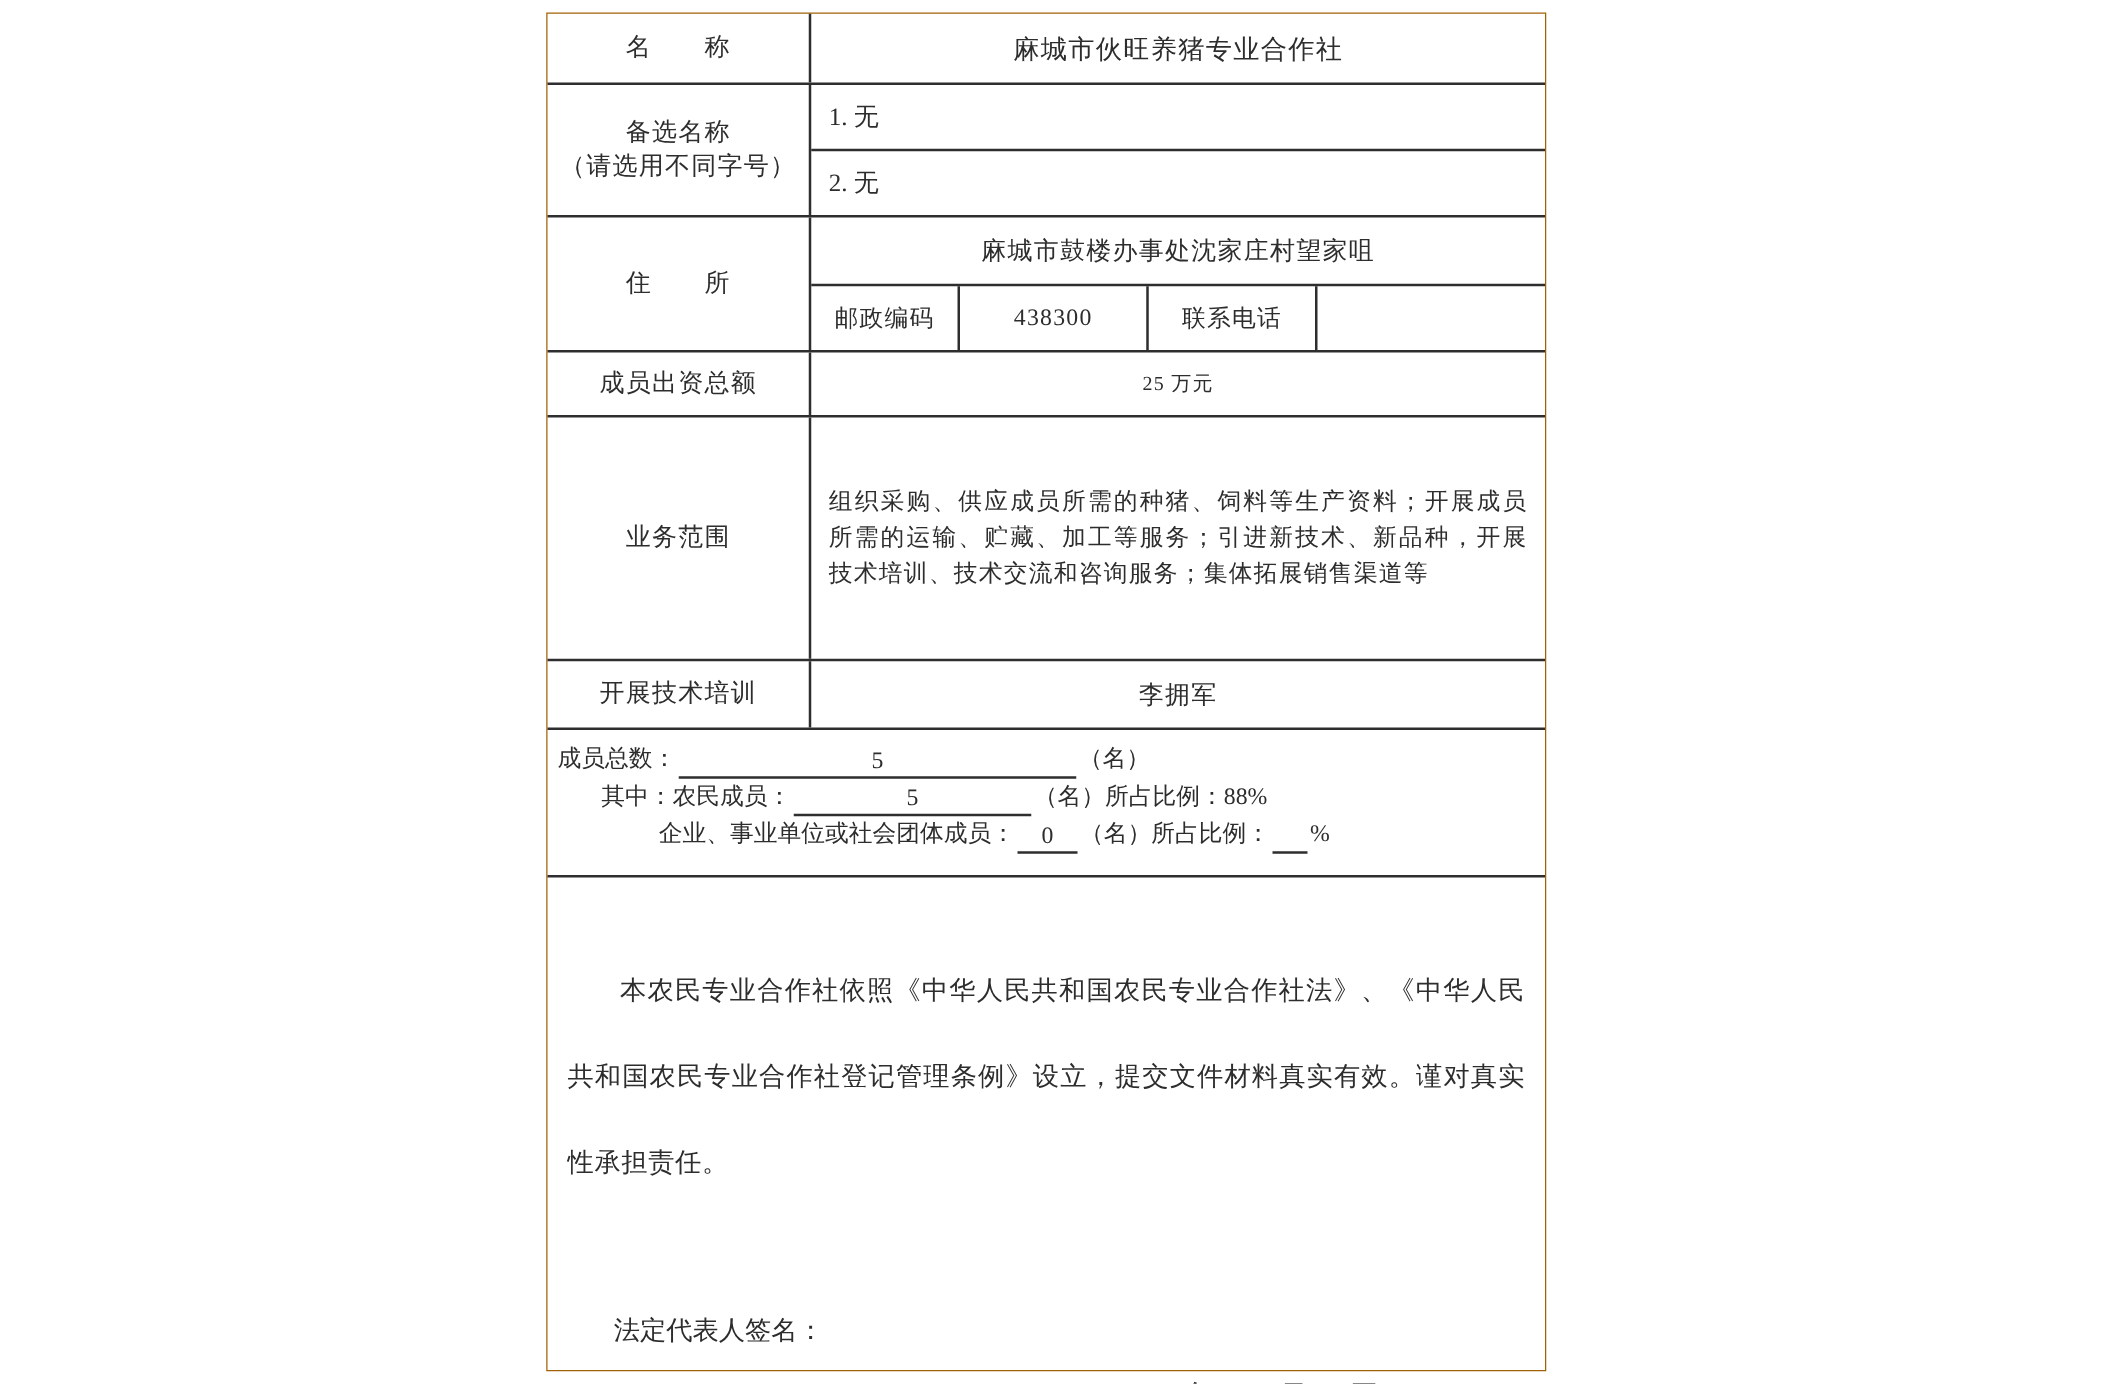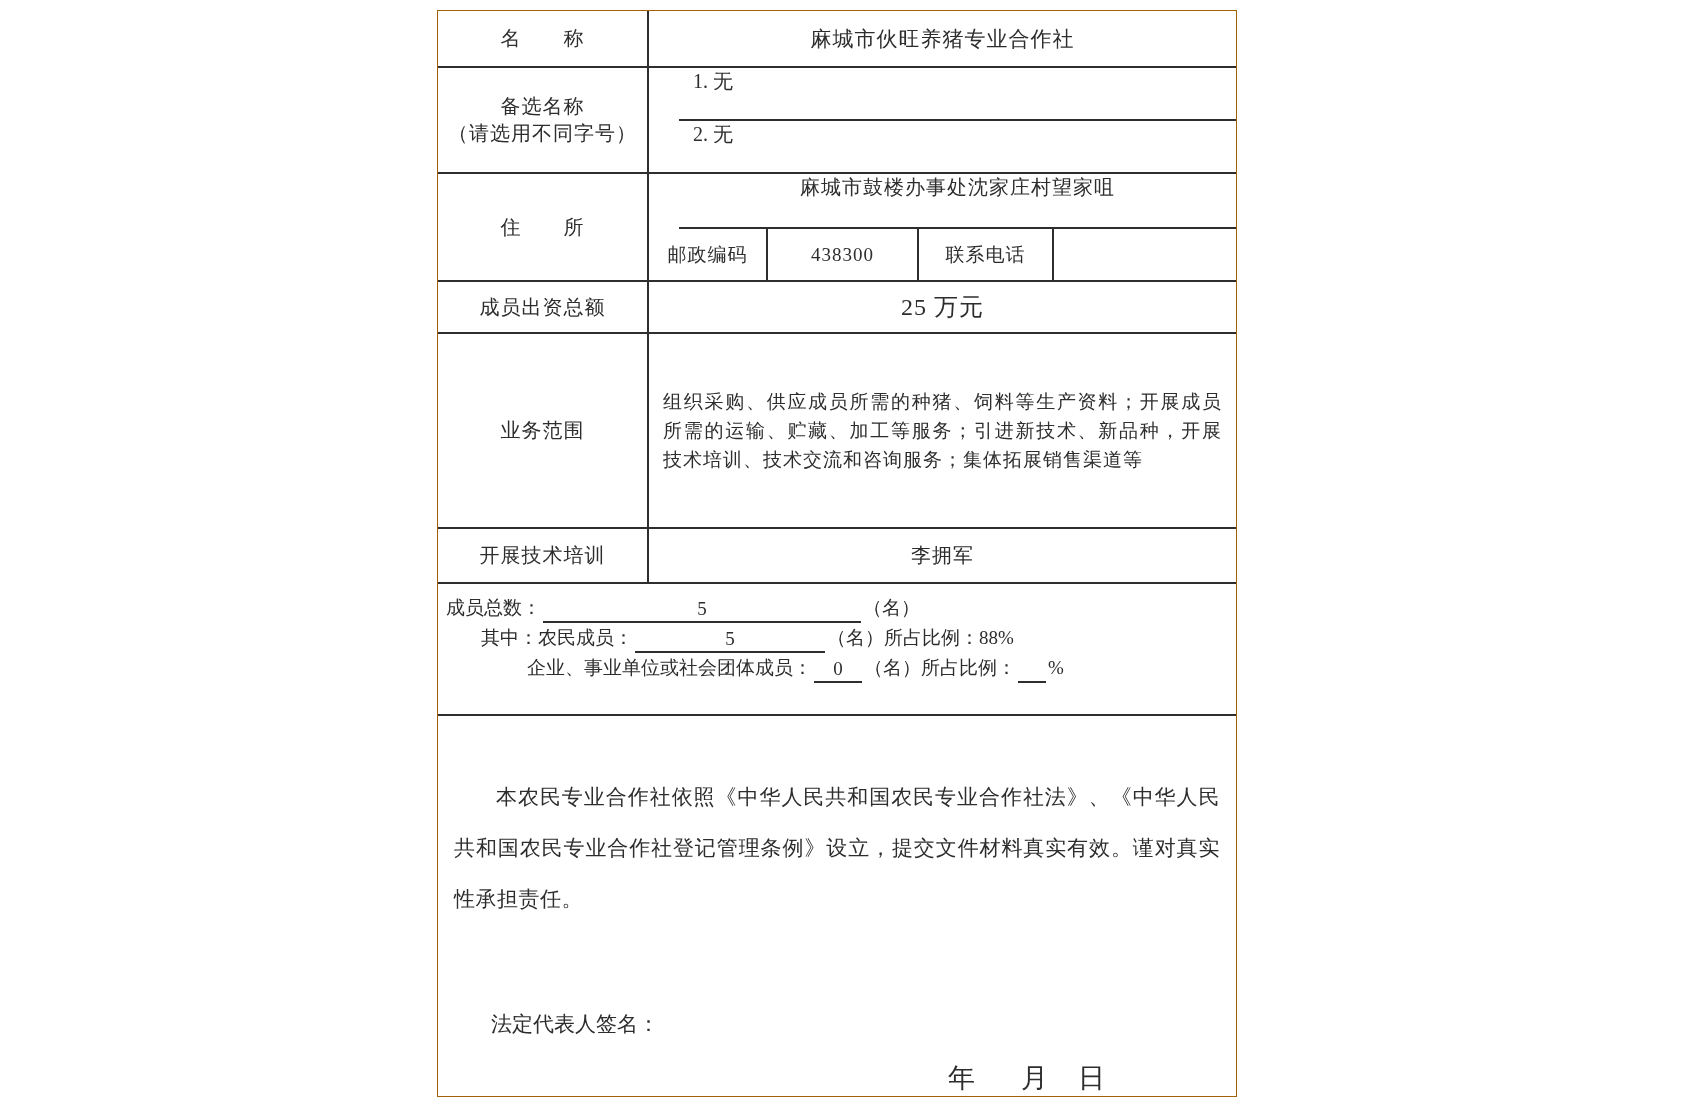"1. 无" .sub-row { align-items: none -> center; margin-left: 30px -> none }
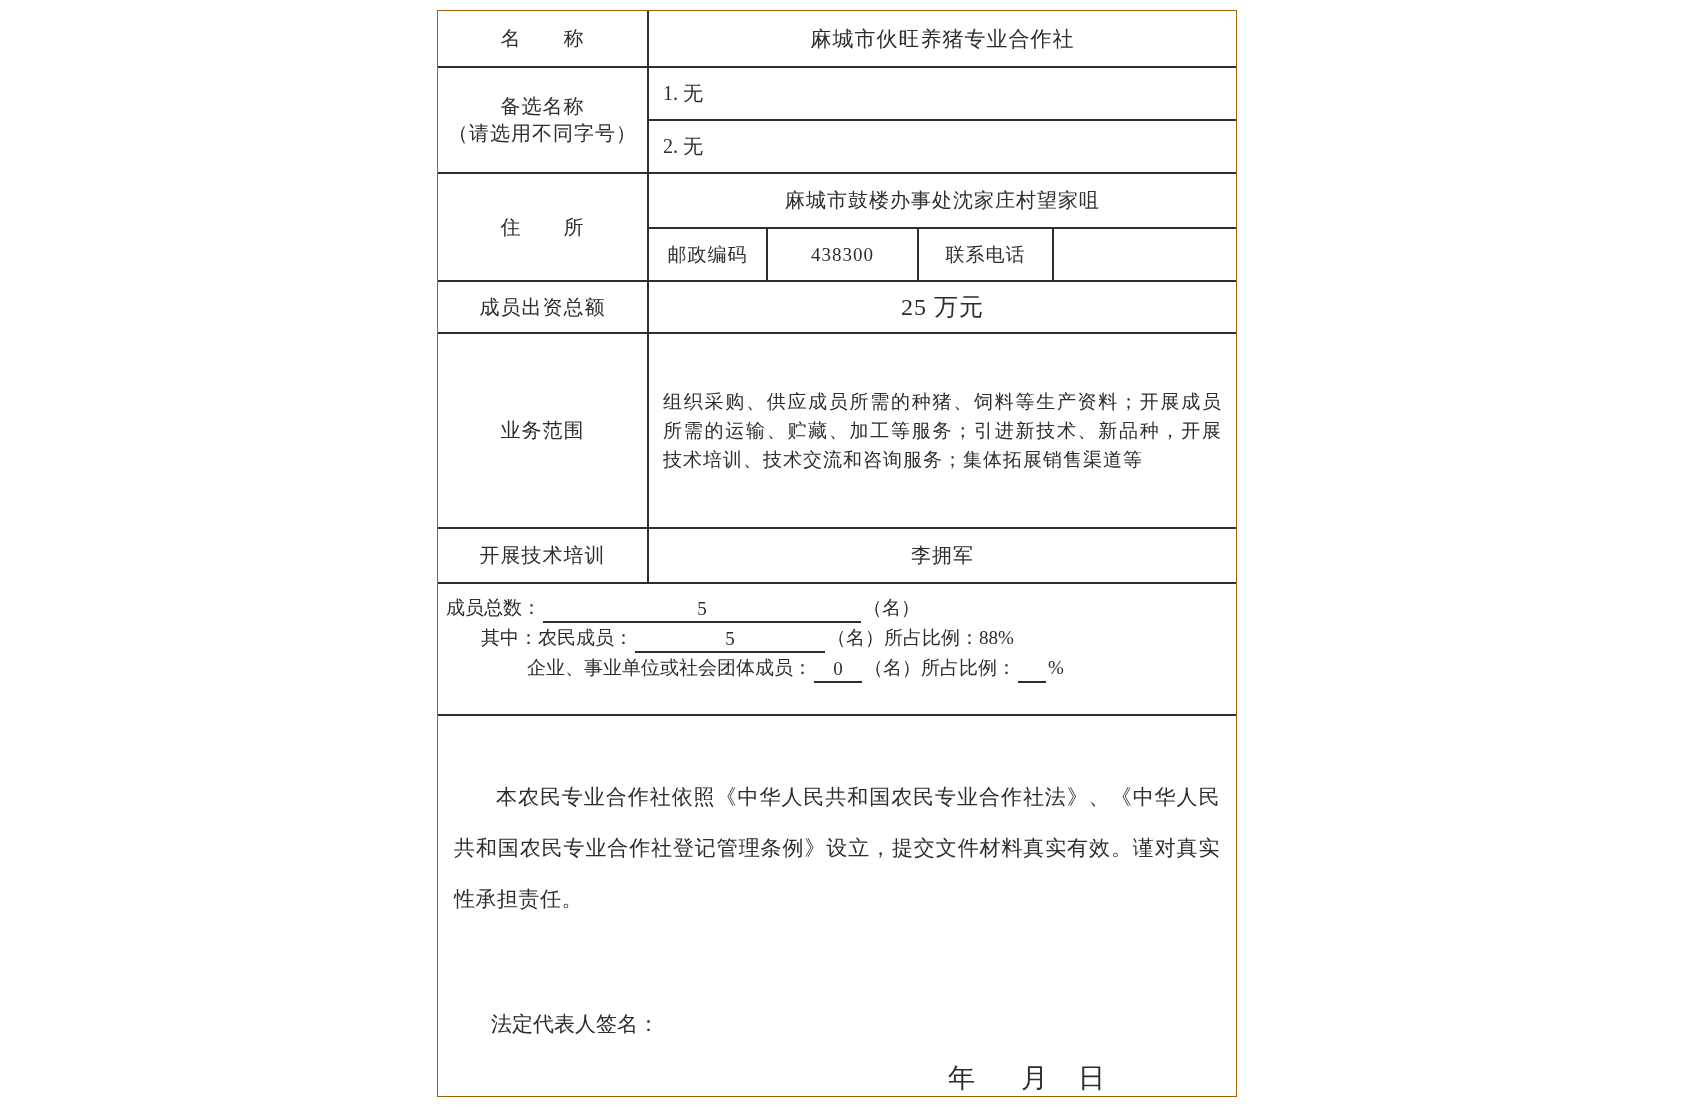"25 万元" div.value-cell { font-size: 24px -> 16px }
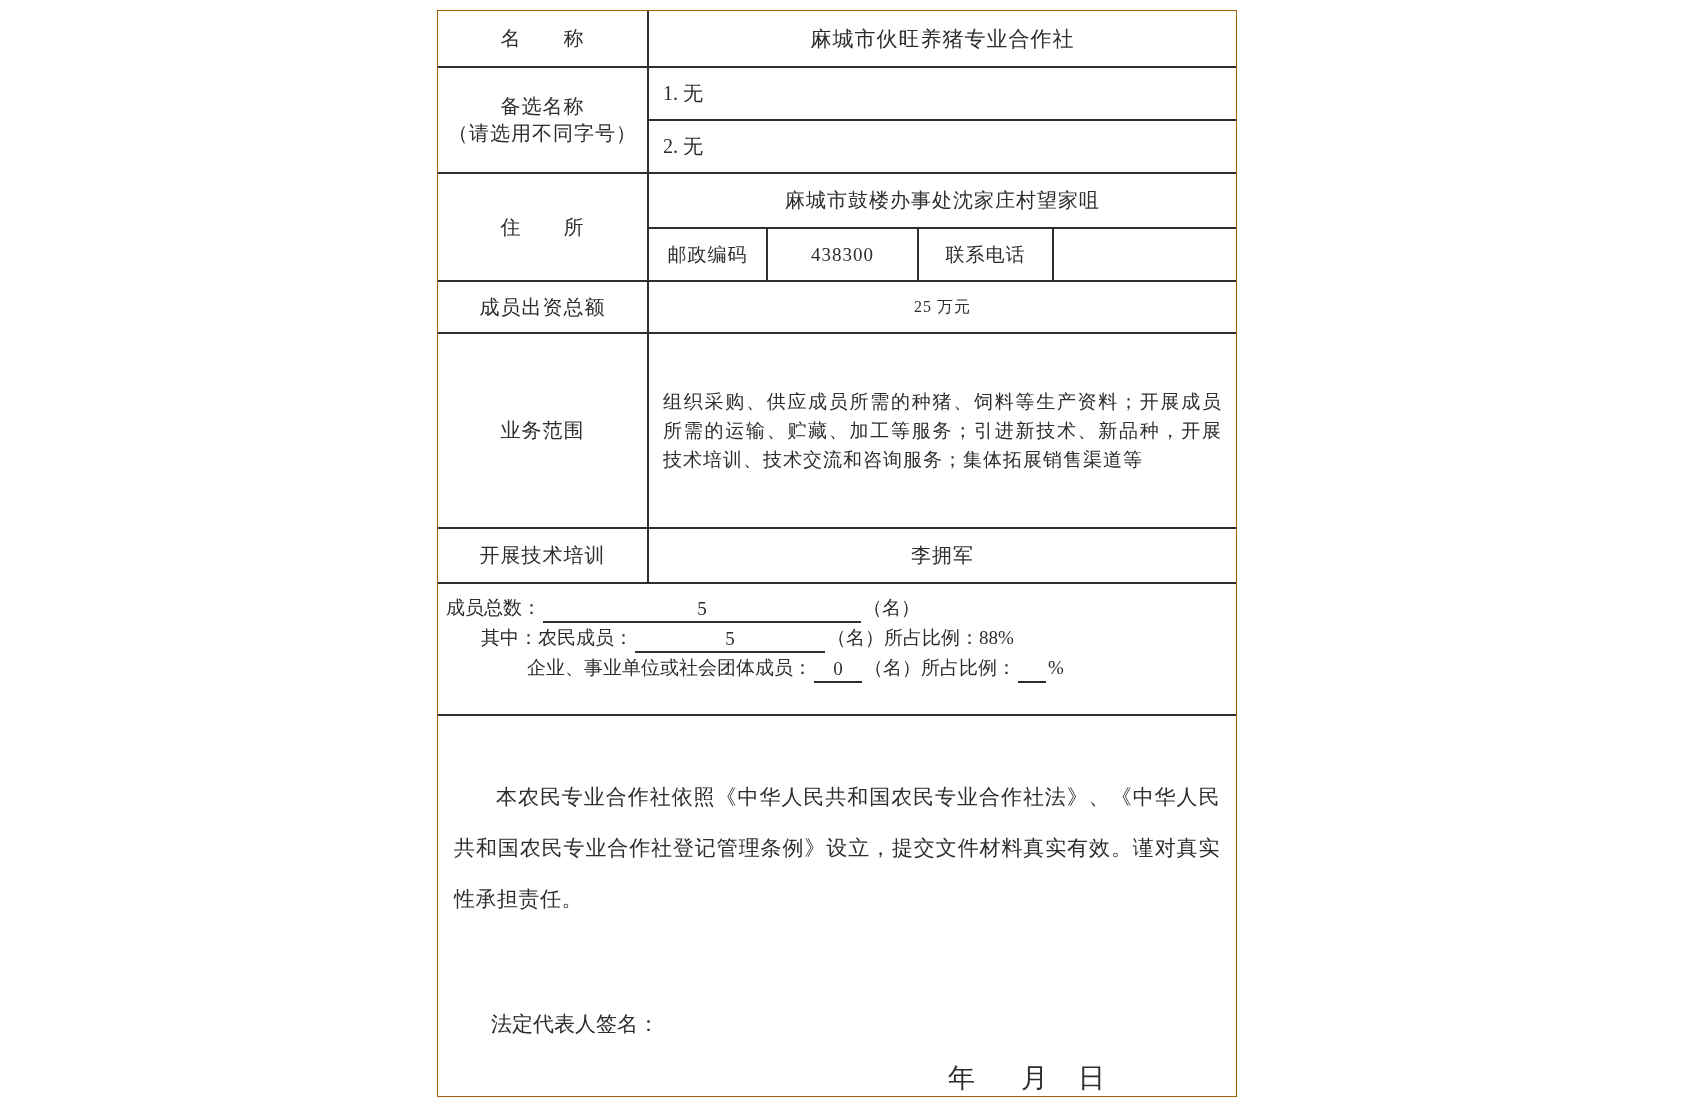"成员总数： 5 （名）" .r-members { height: 132px -> 118px }
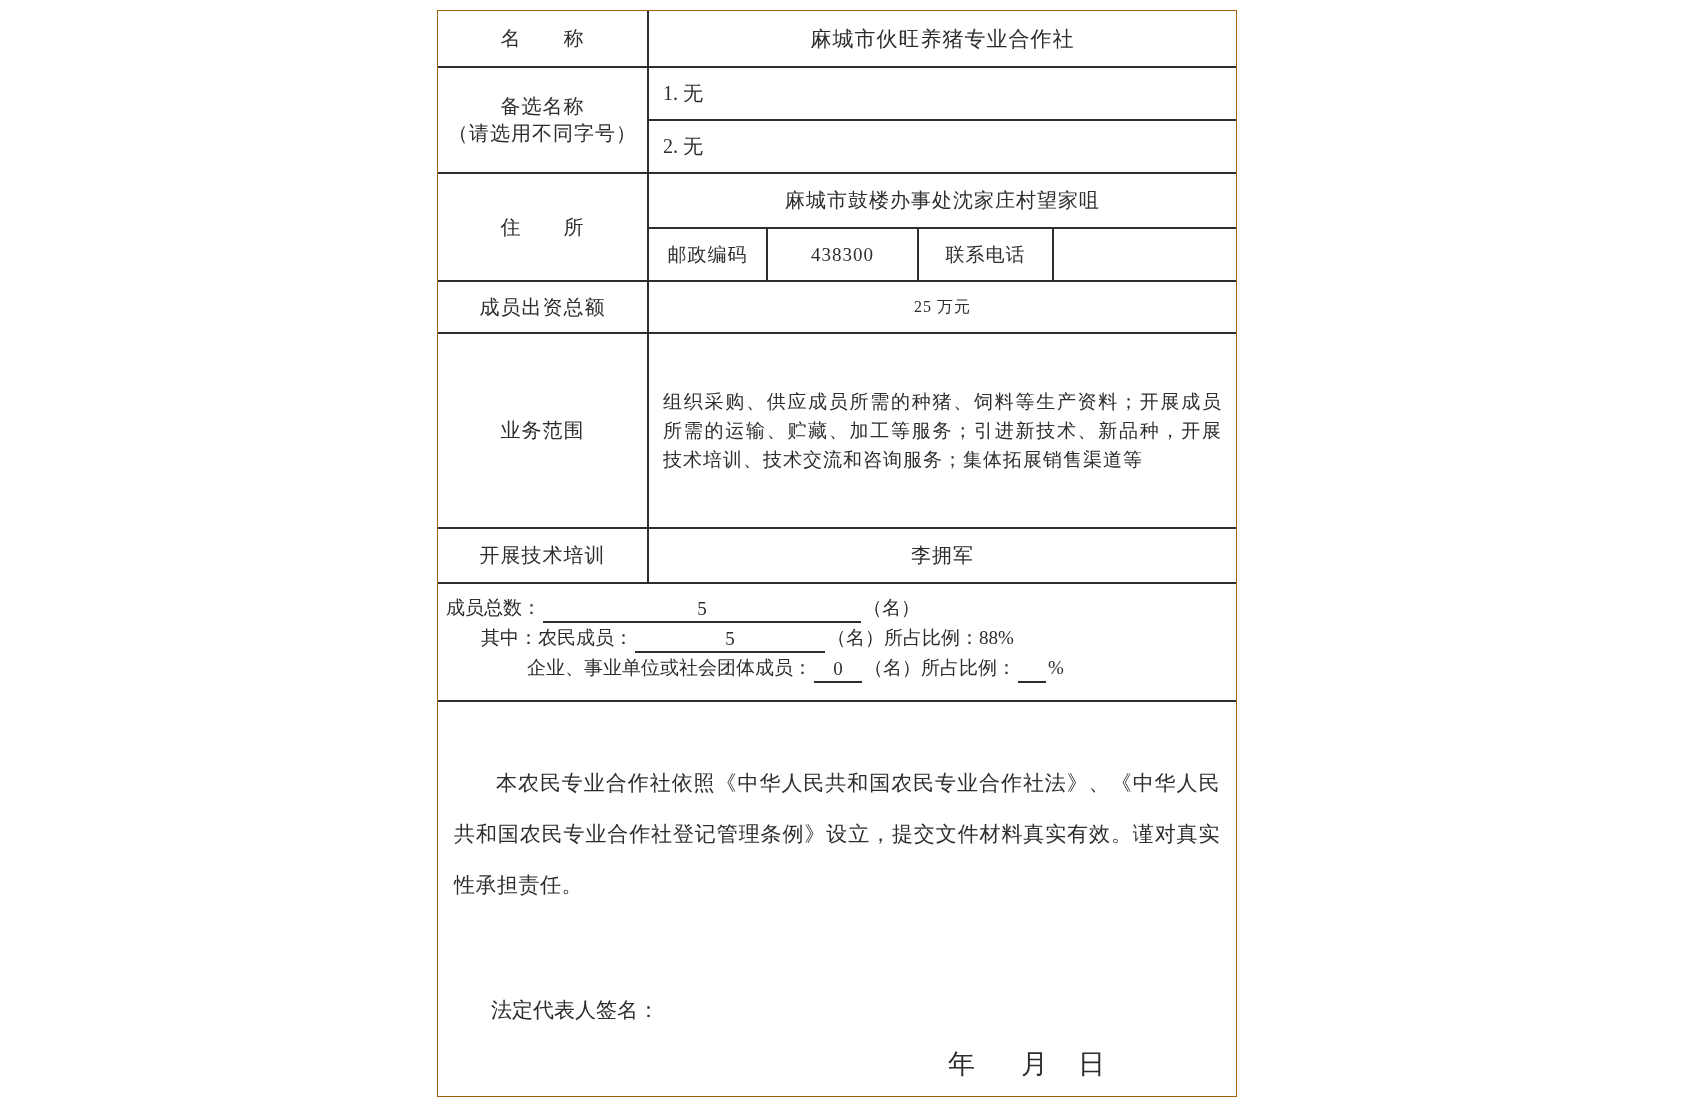"本农民专业合作社依照《中华人民共和国农民专业合作社法》、《中华人民共和国农民专业" .decl-text { line-height: 51px -> 69px }
